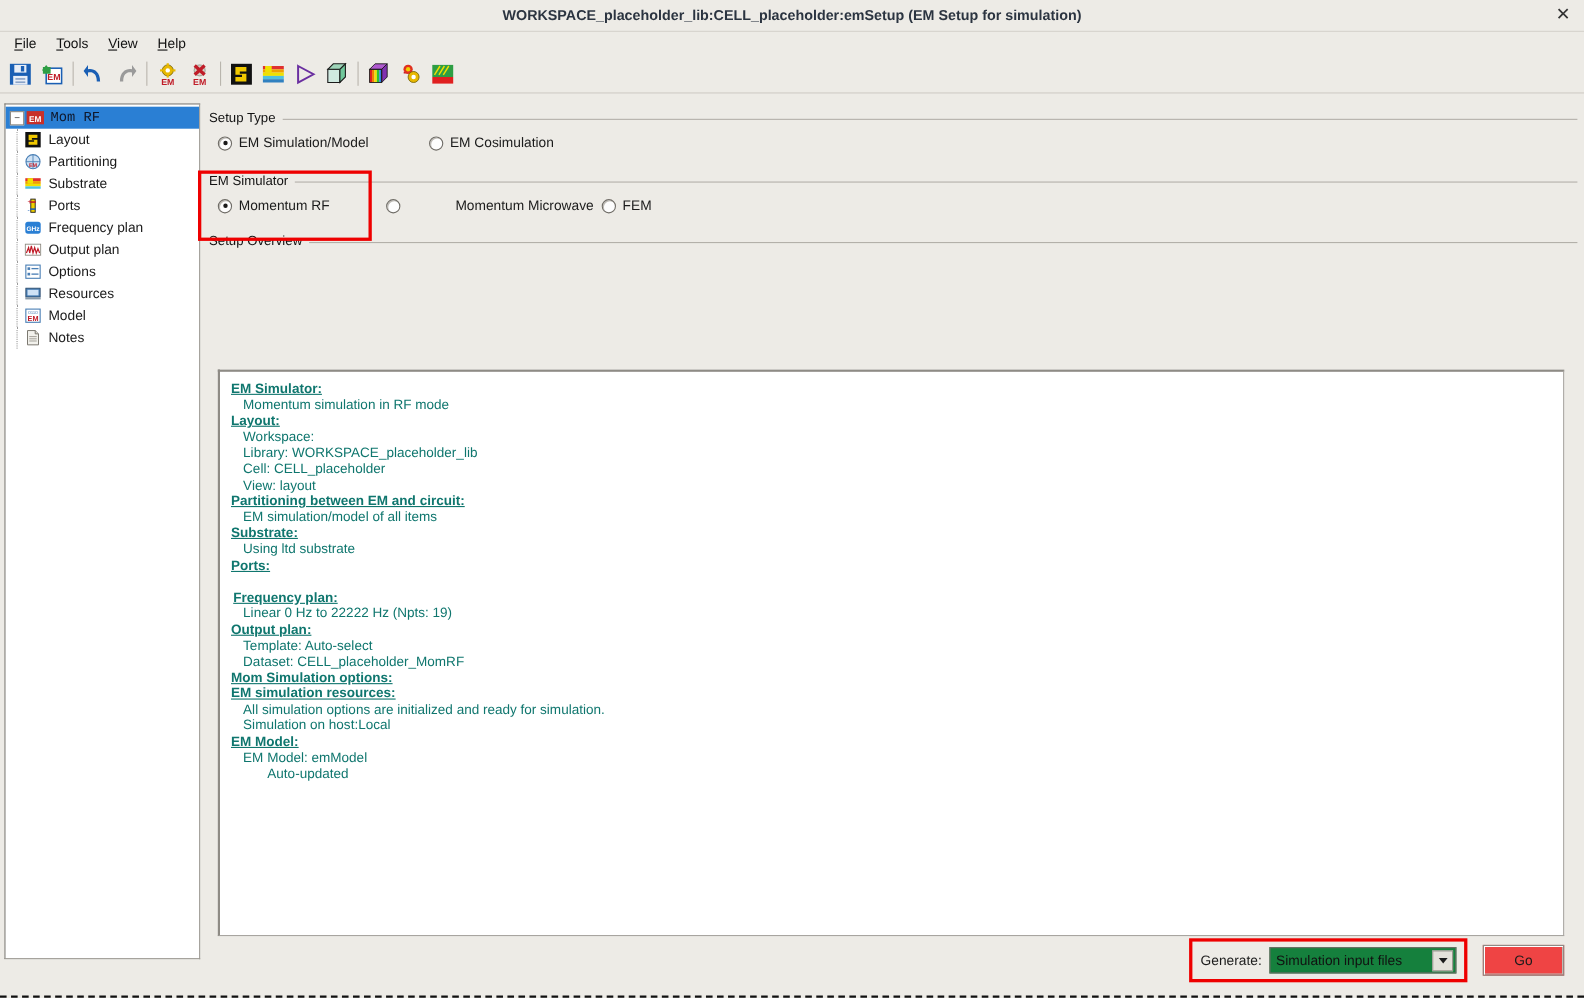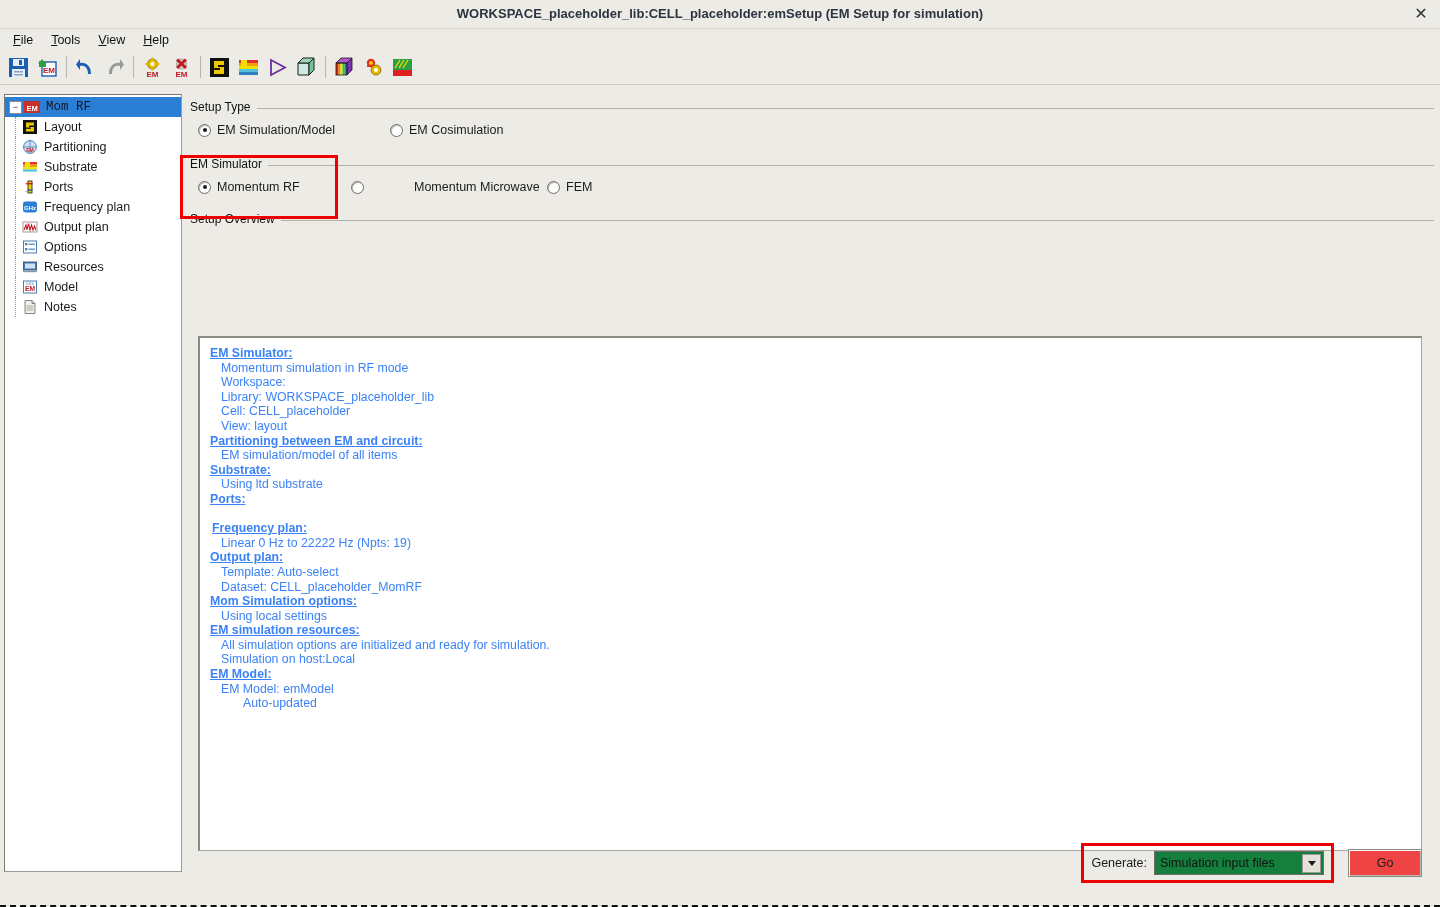"EM Simulator:" .ovinner { color: #3b82f6 -> #0f766e }
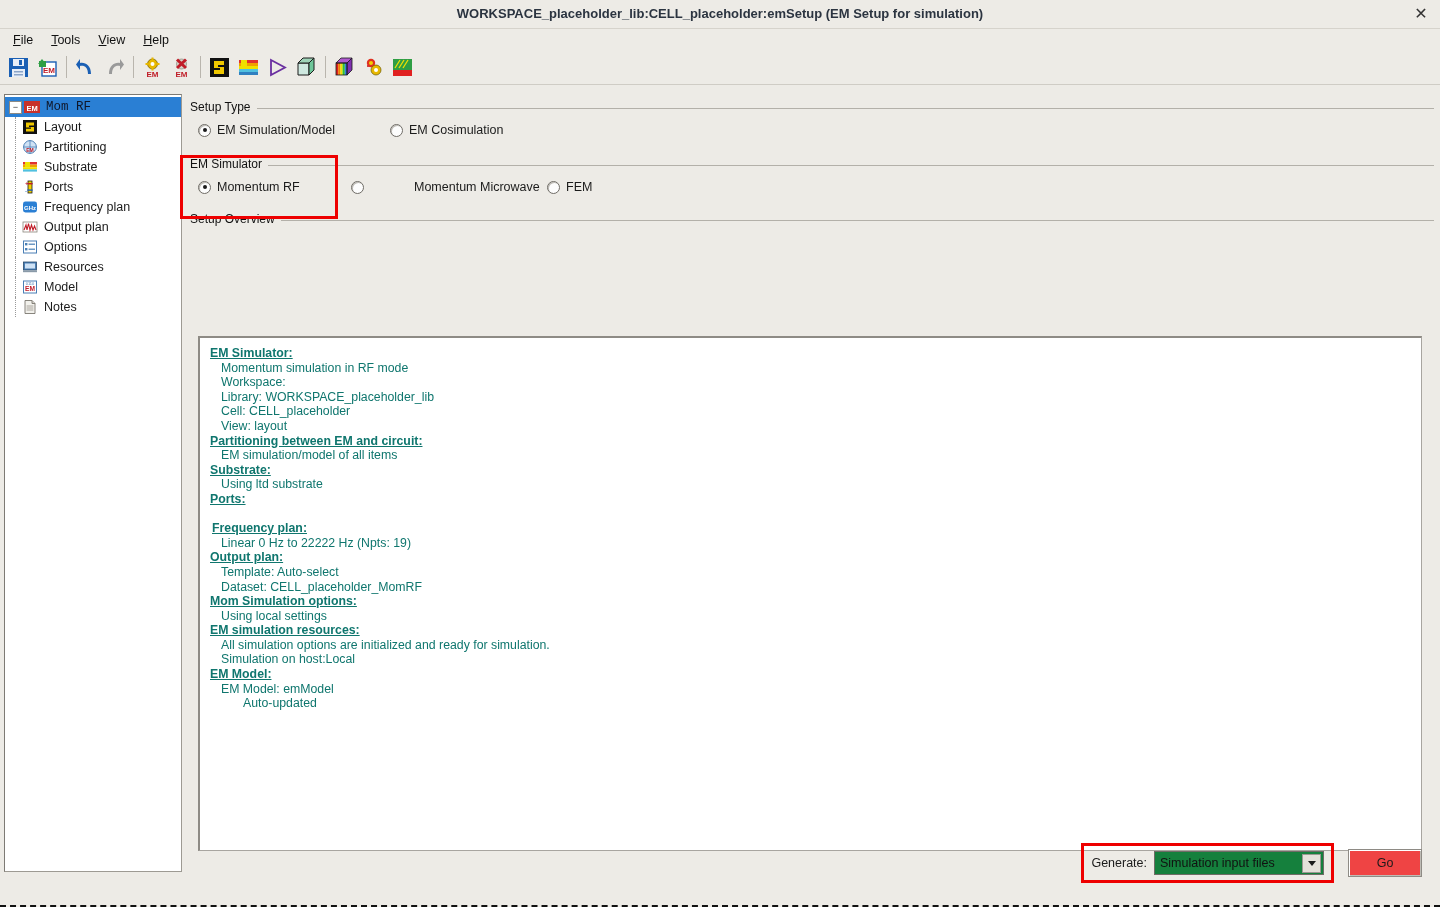"Layout:" div.ovline { html: none -> <div>Layout:</div> }
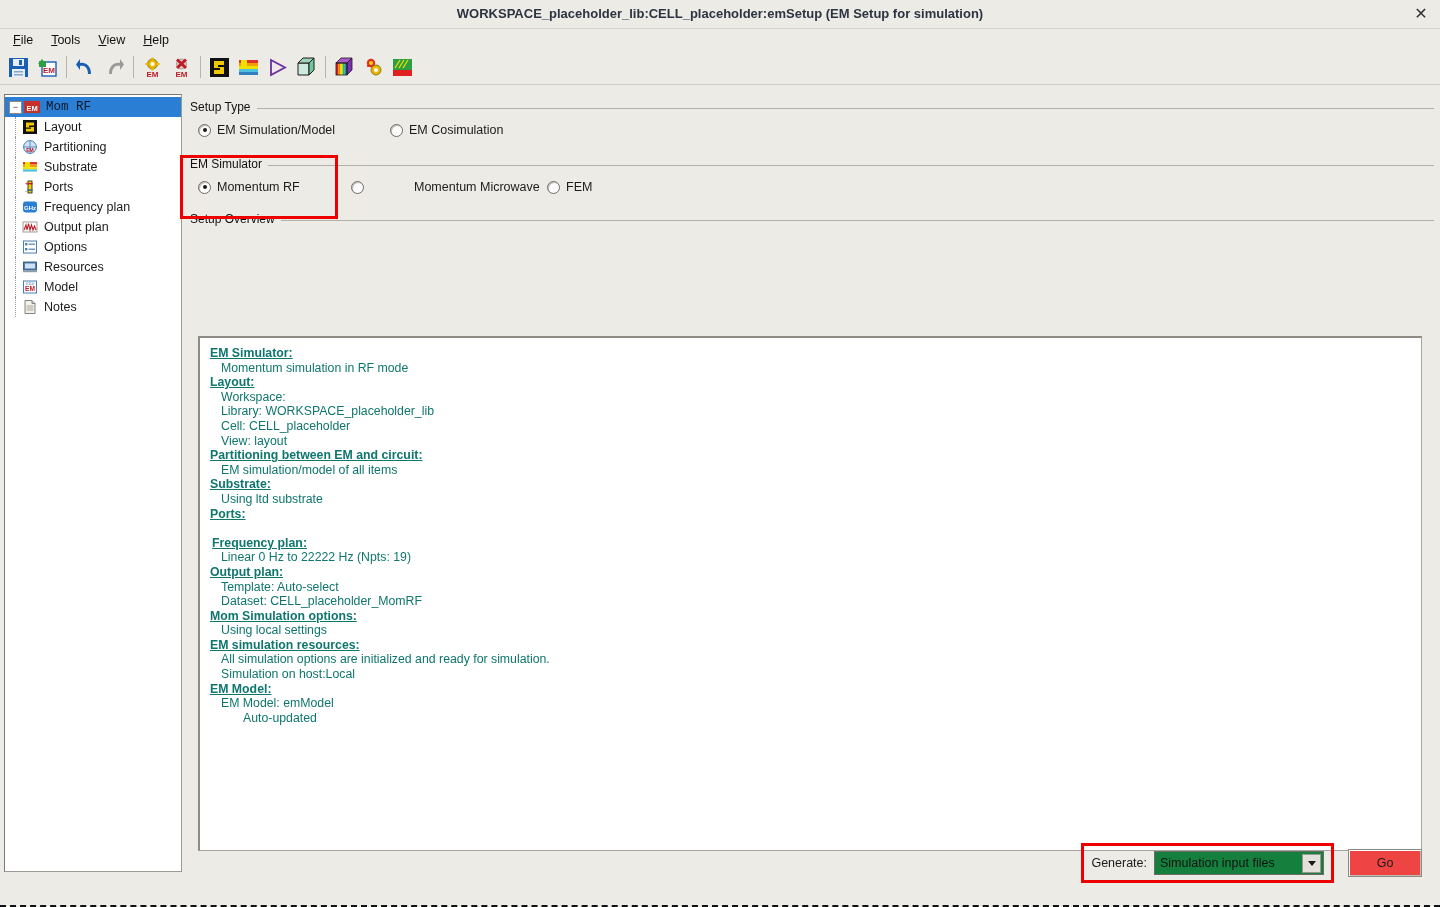"Using local settings" div.ovline { html: <div>Using local settings</div> -> none }
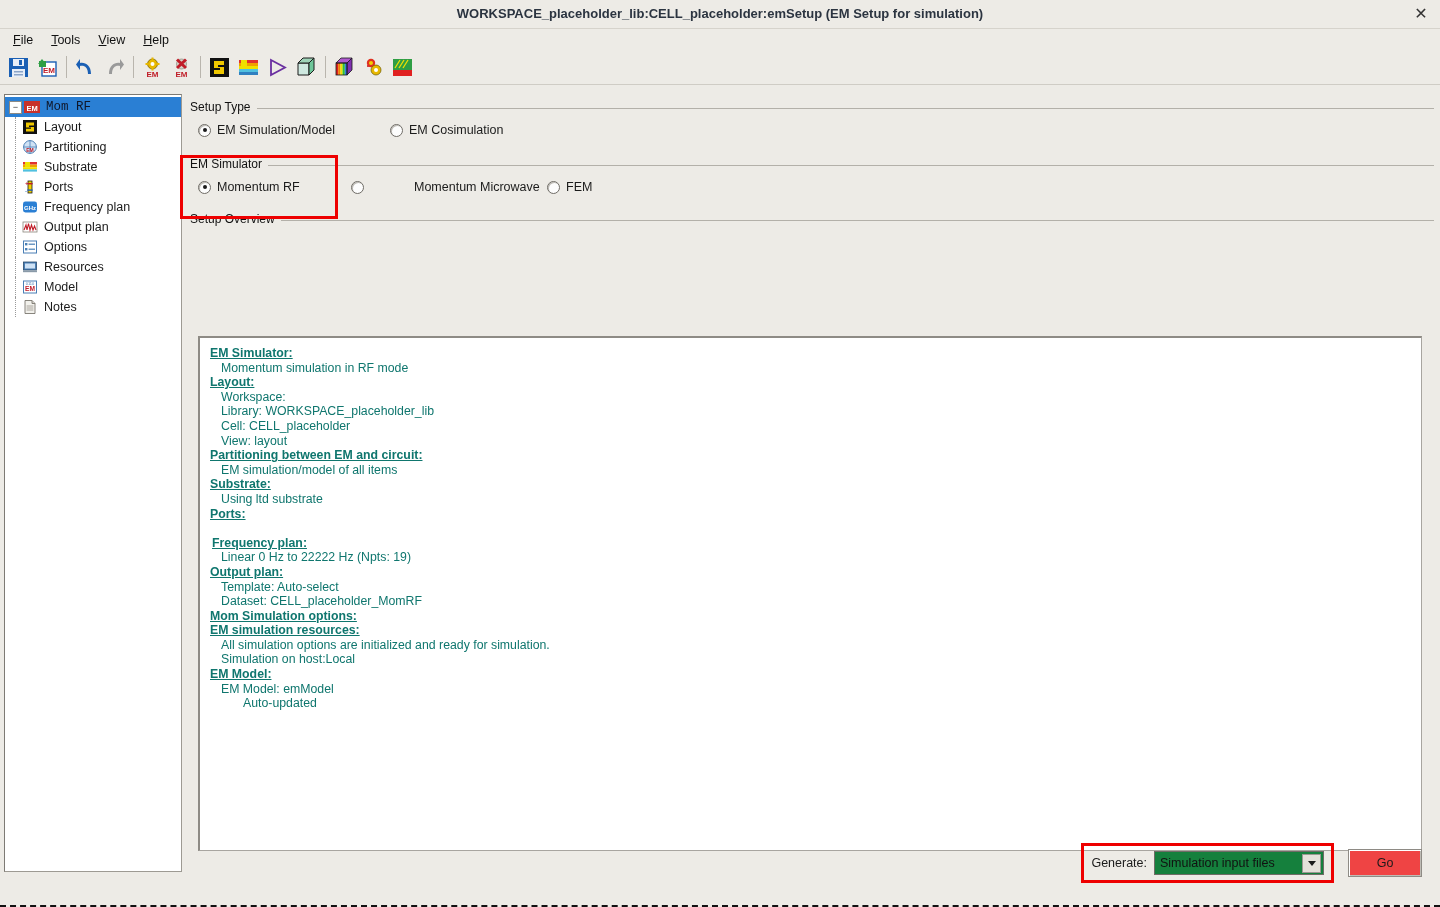"Generate:" .bottombar { bottom: 22px -> 12px }
